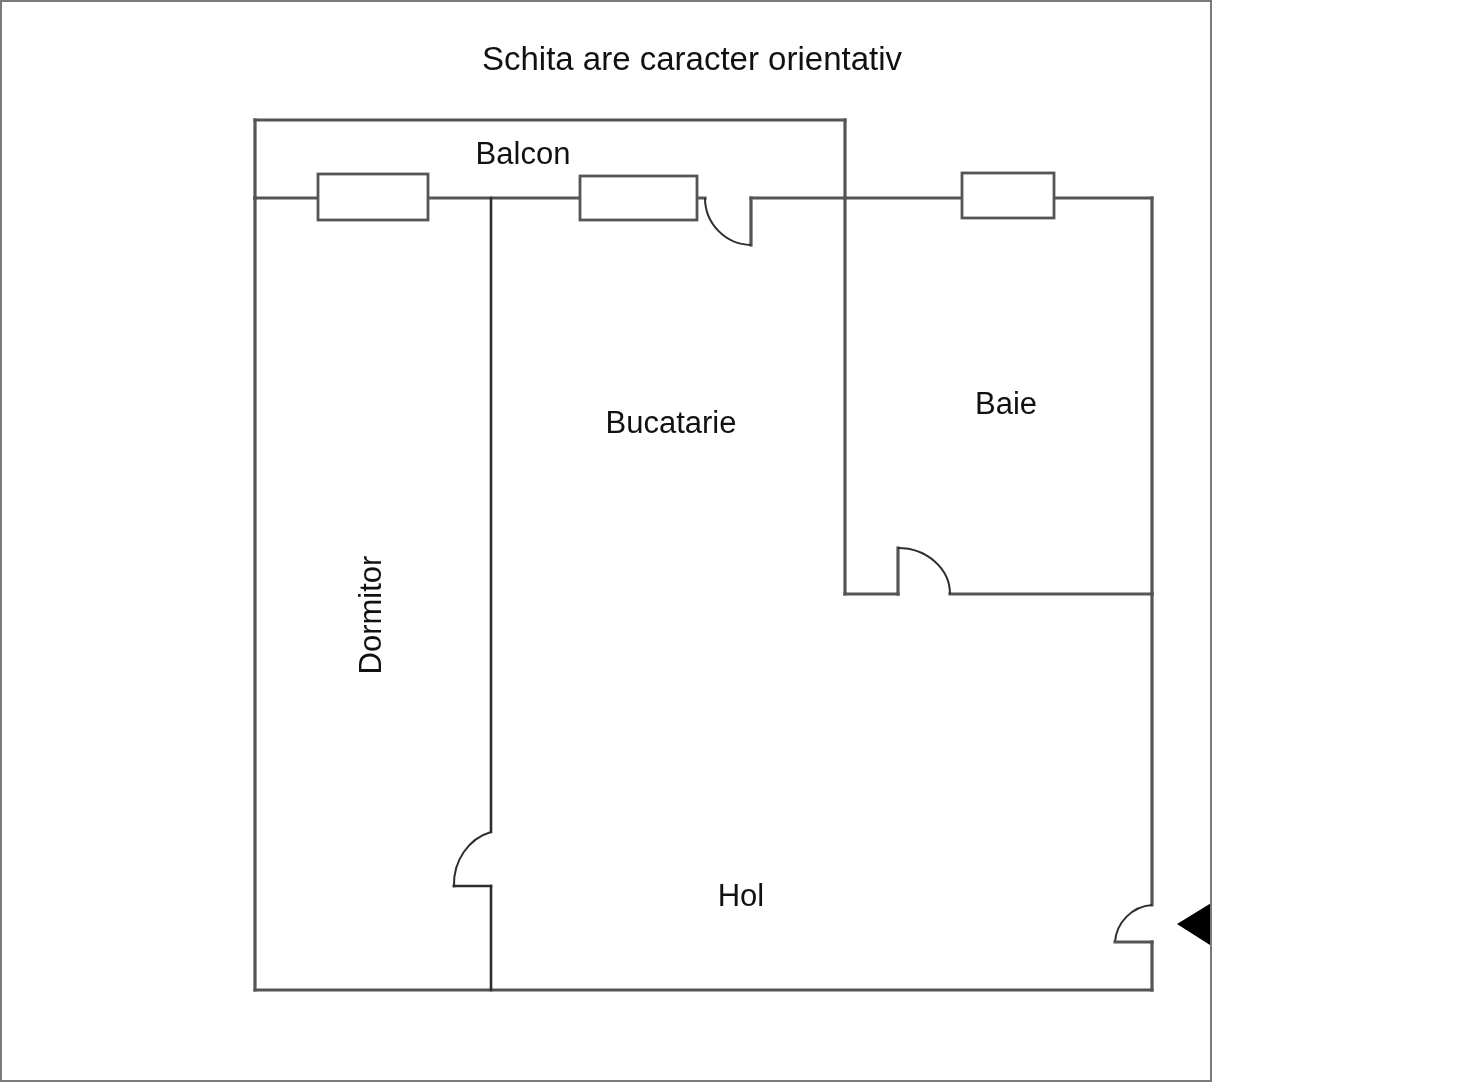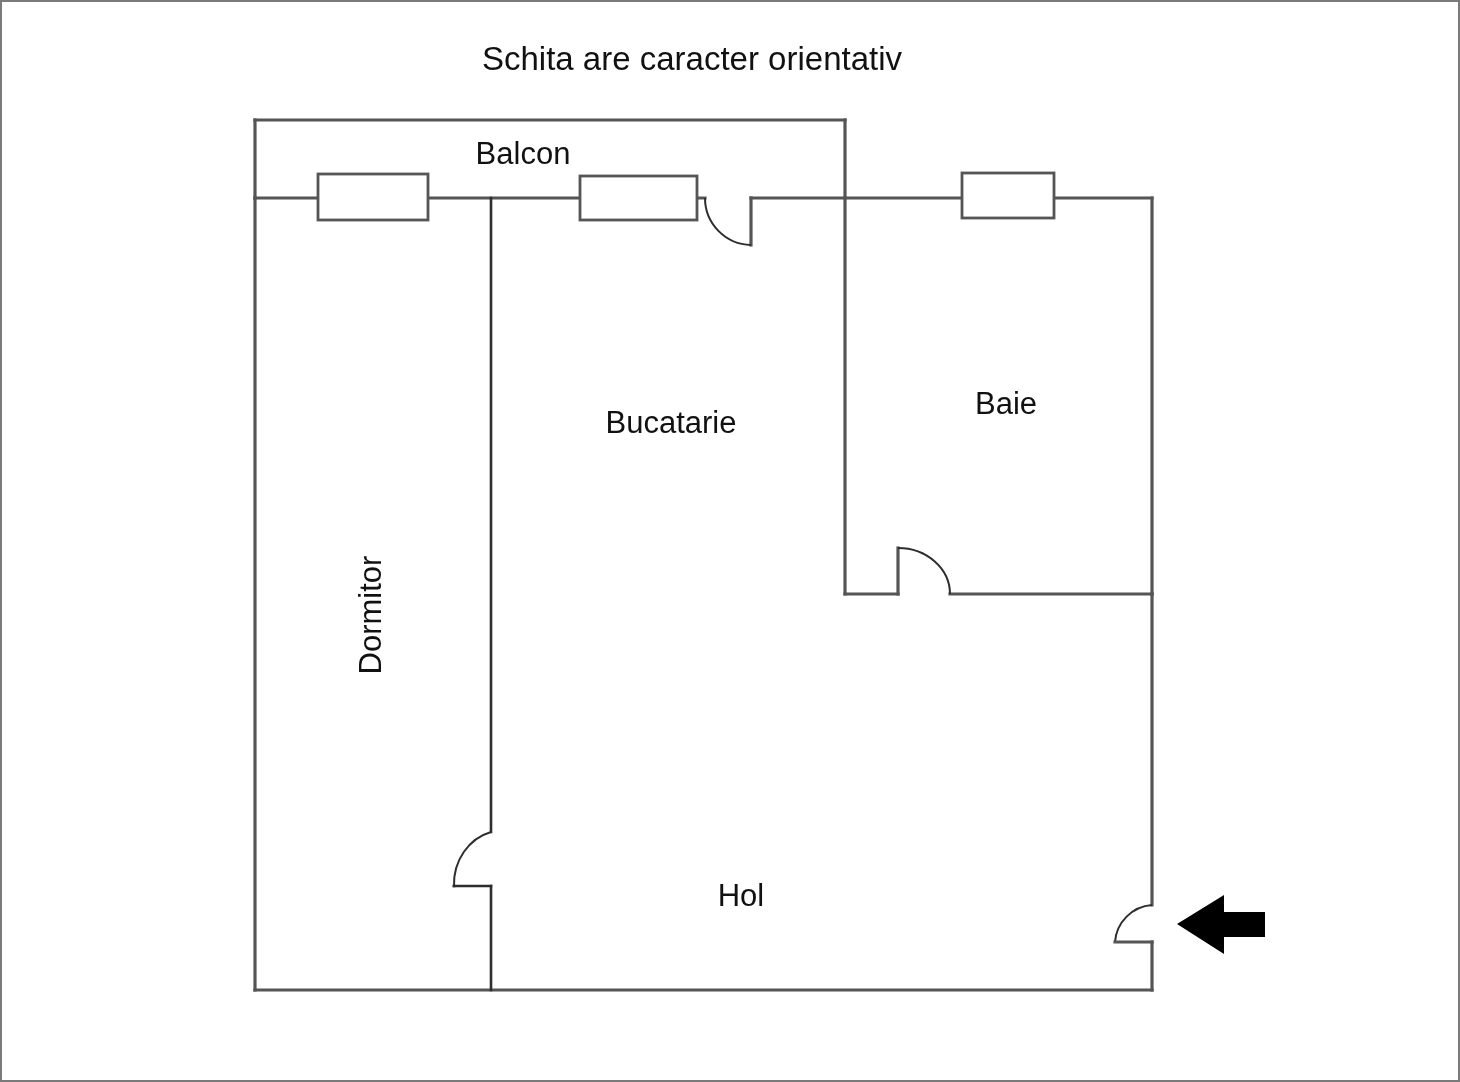"Schita are caracter orientativ" #page { width: 1460px -> 1212px }
